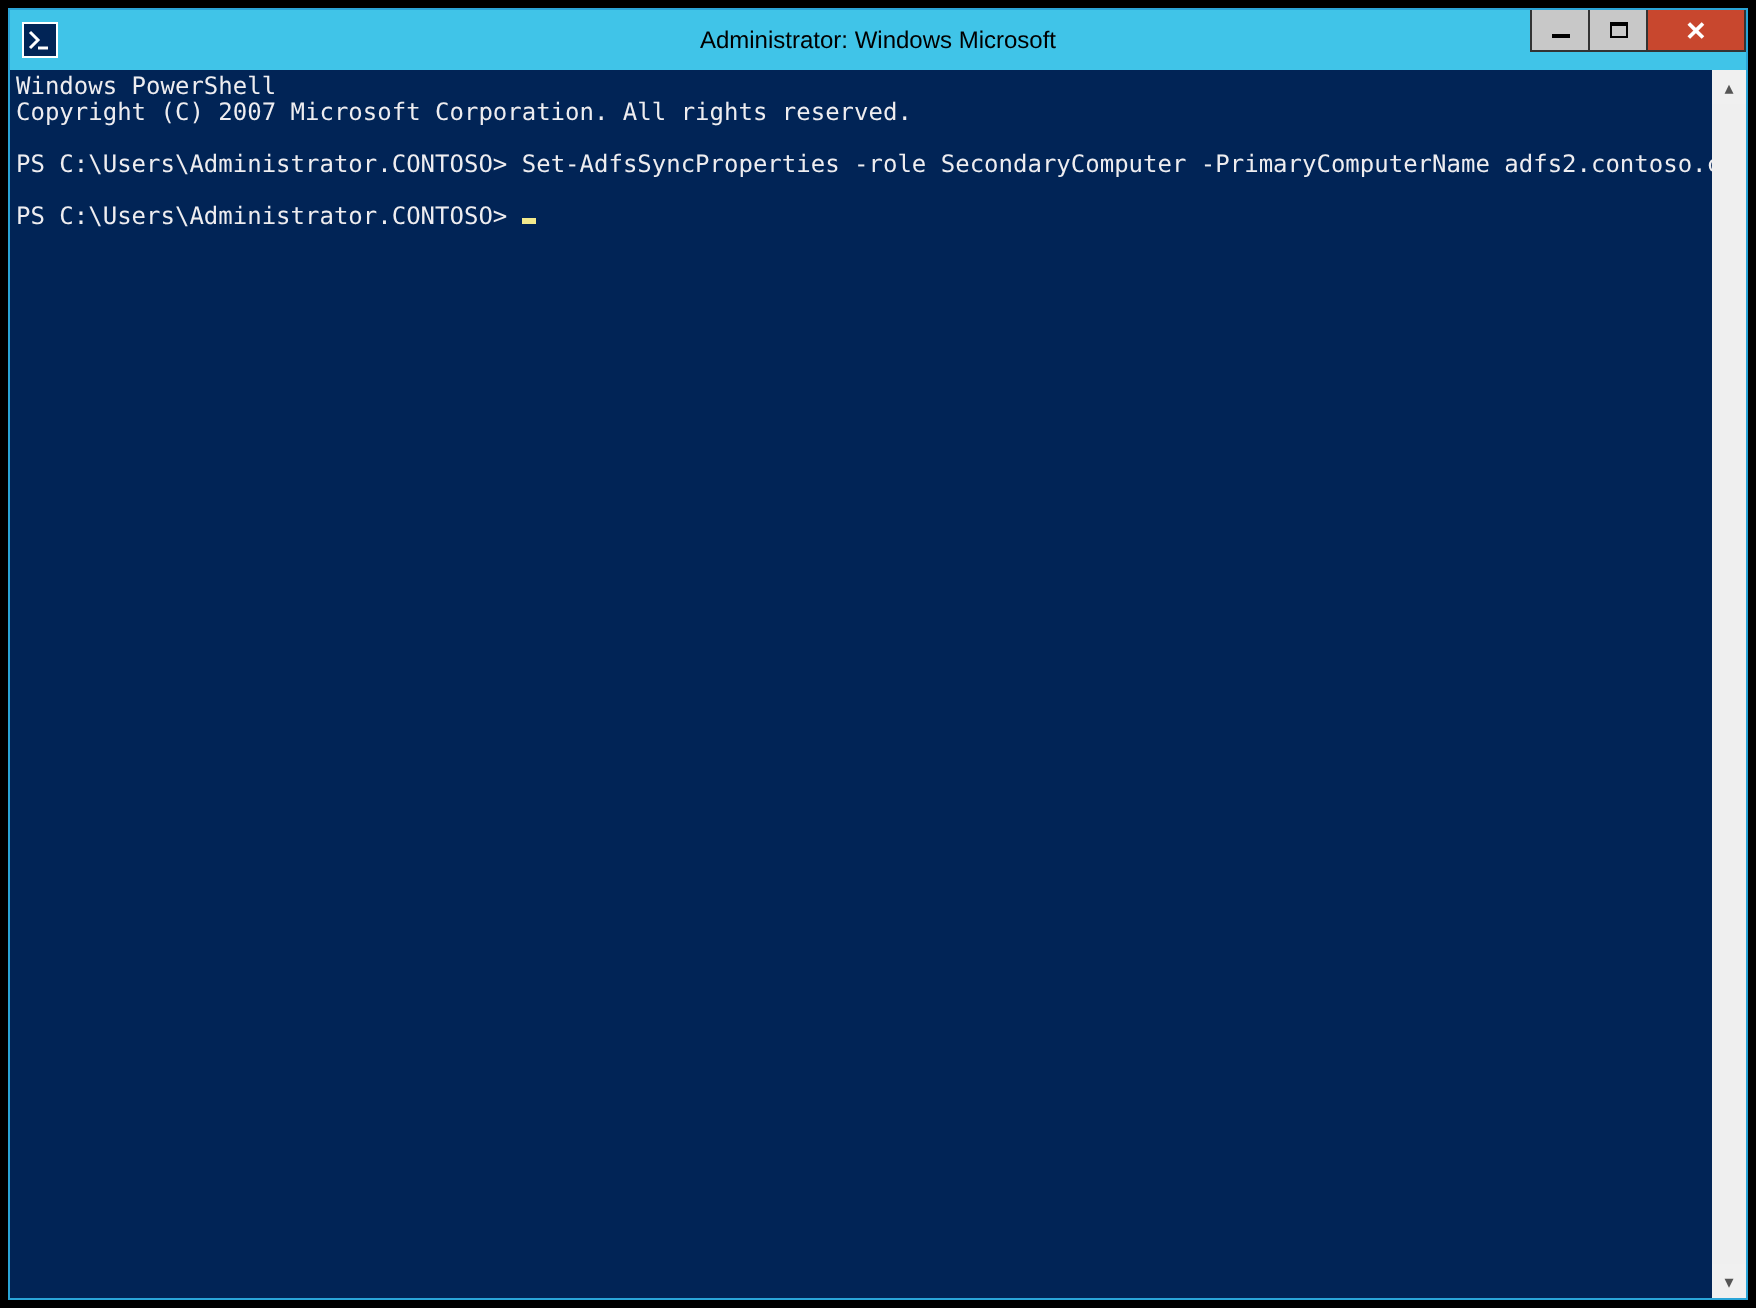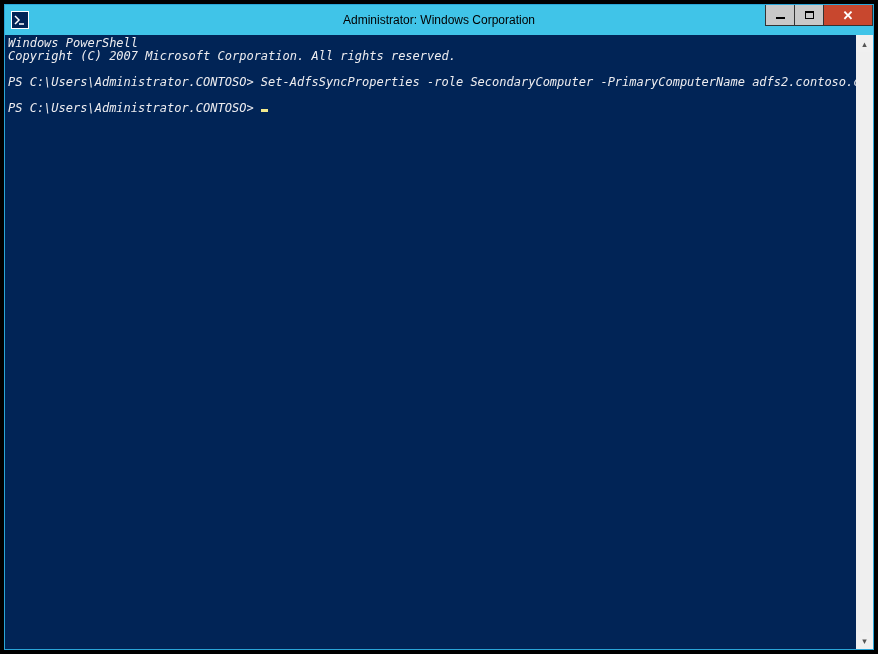"Administrator: Windows Corporation" div.titlebar-title { text: Corporation -> Microsoft }
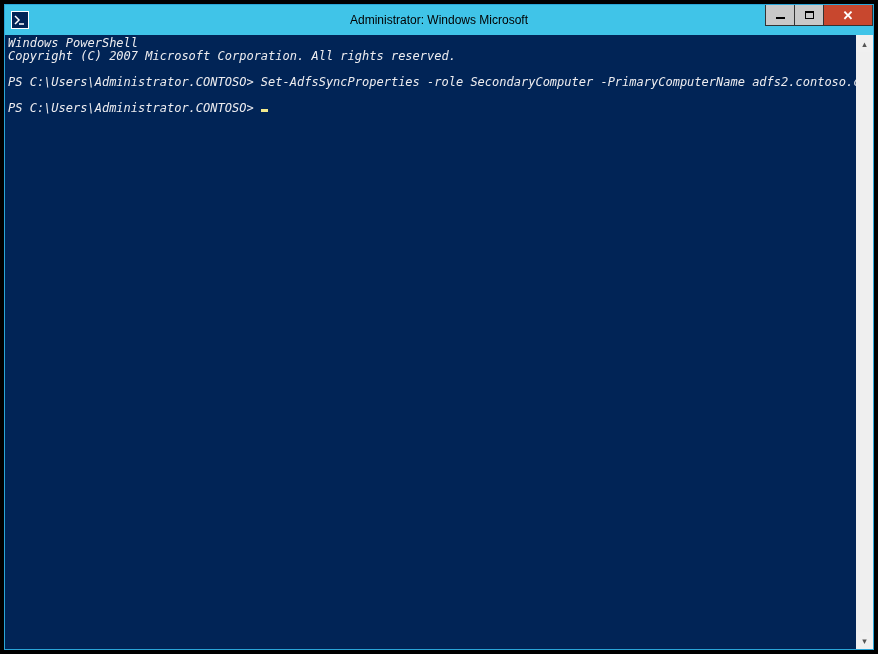"Windows PowerShell" .prompt-line { font-style: italic -> none }
